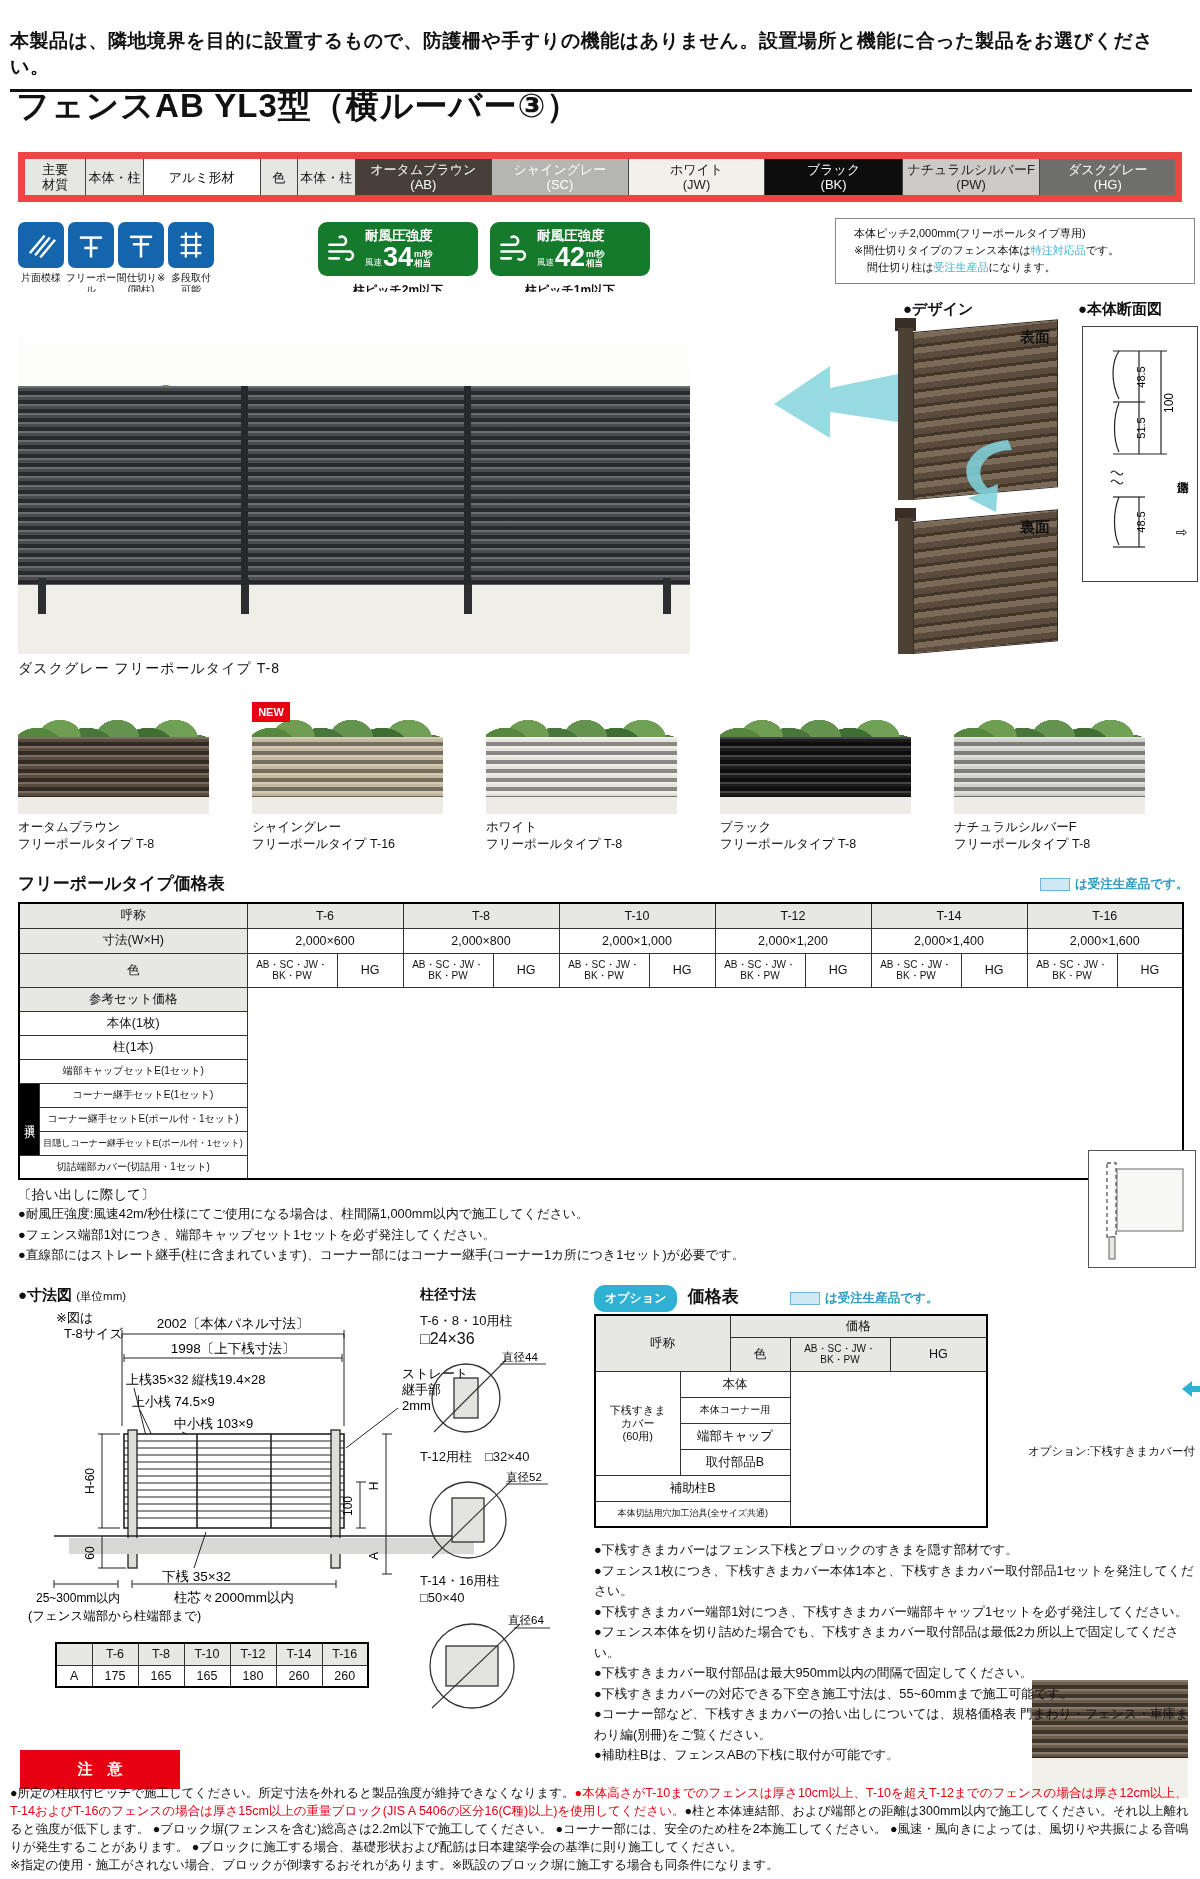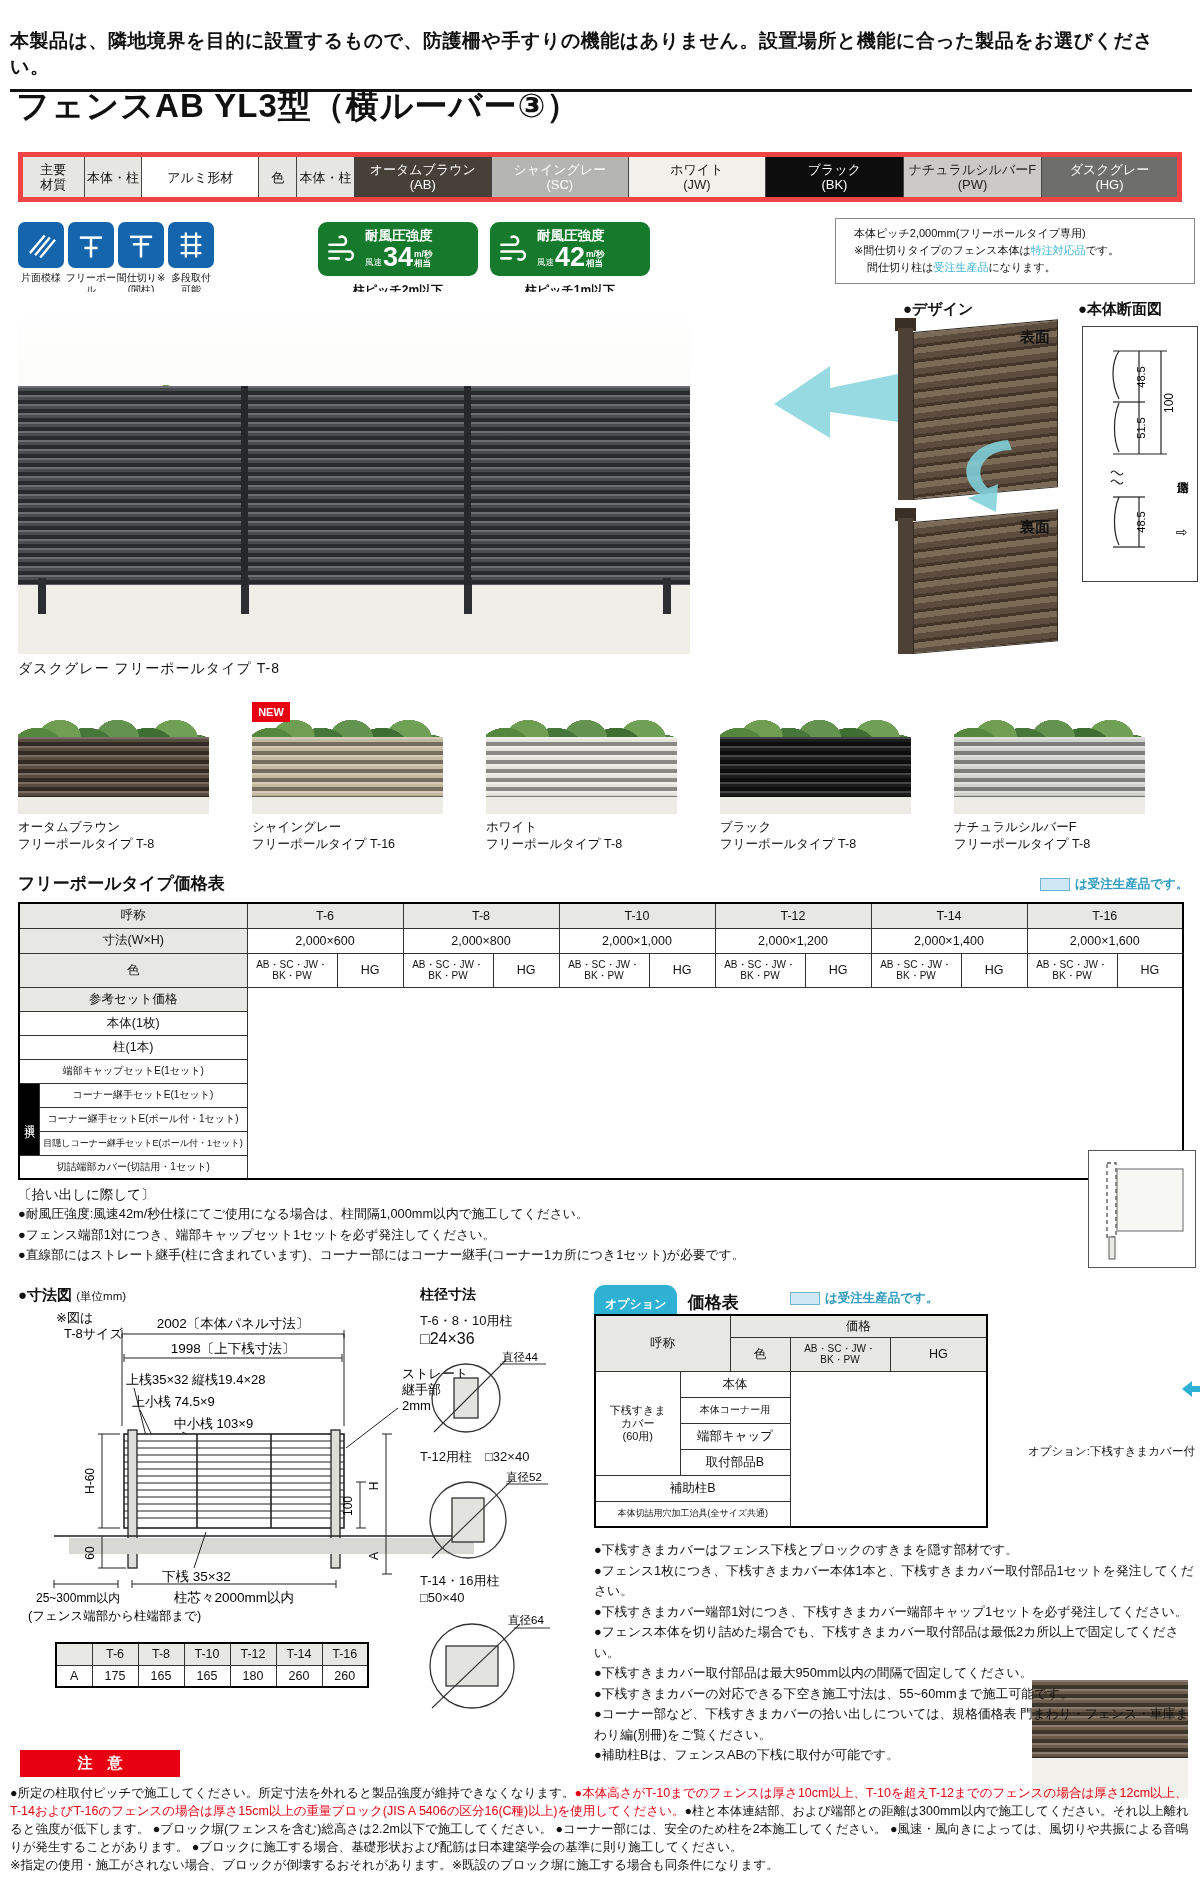"主要" .mat-bar { border: 5px solid #ef4444 -> 7px solid #ef4444 }
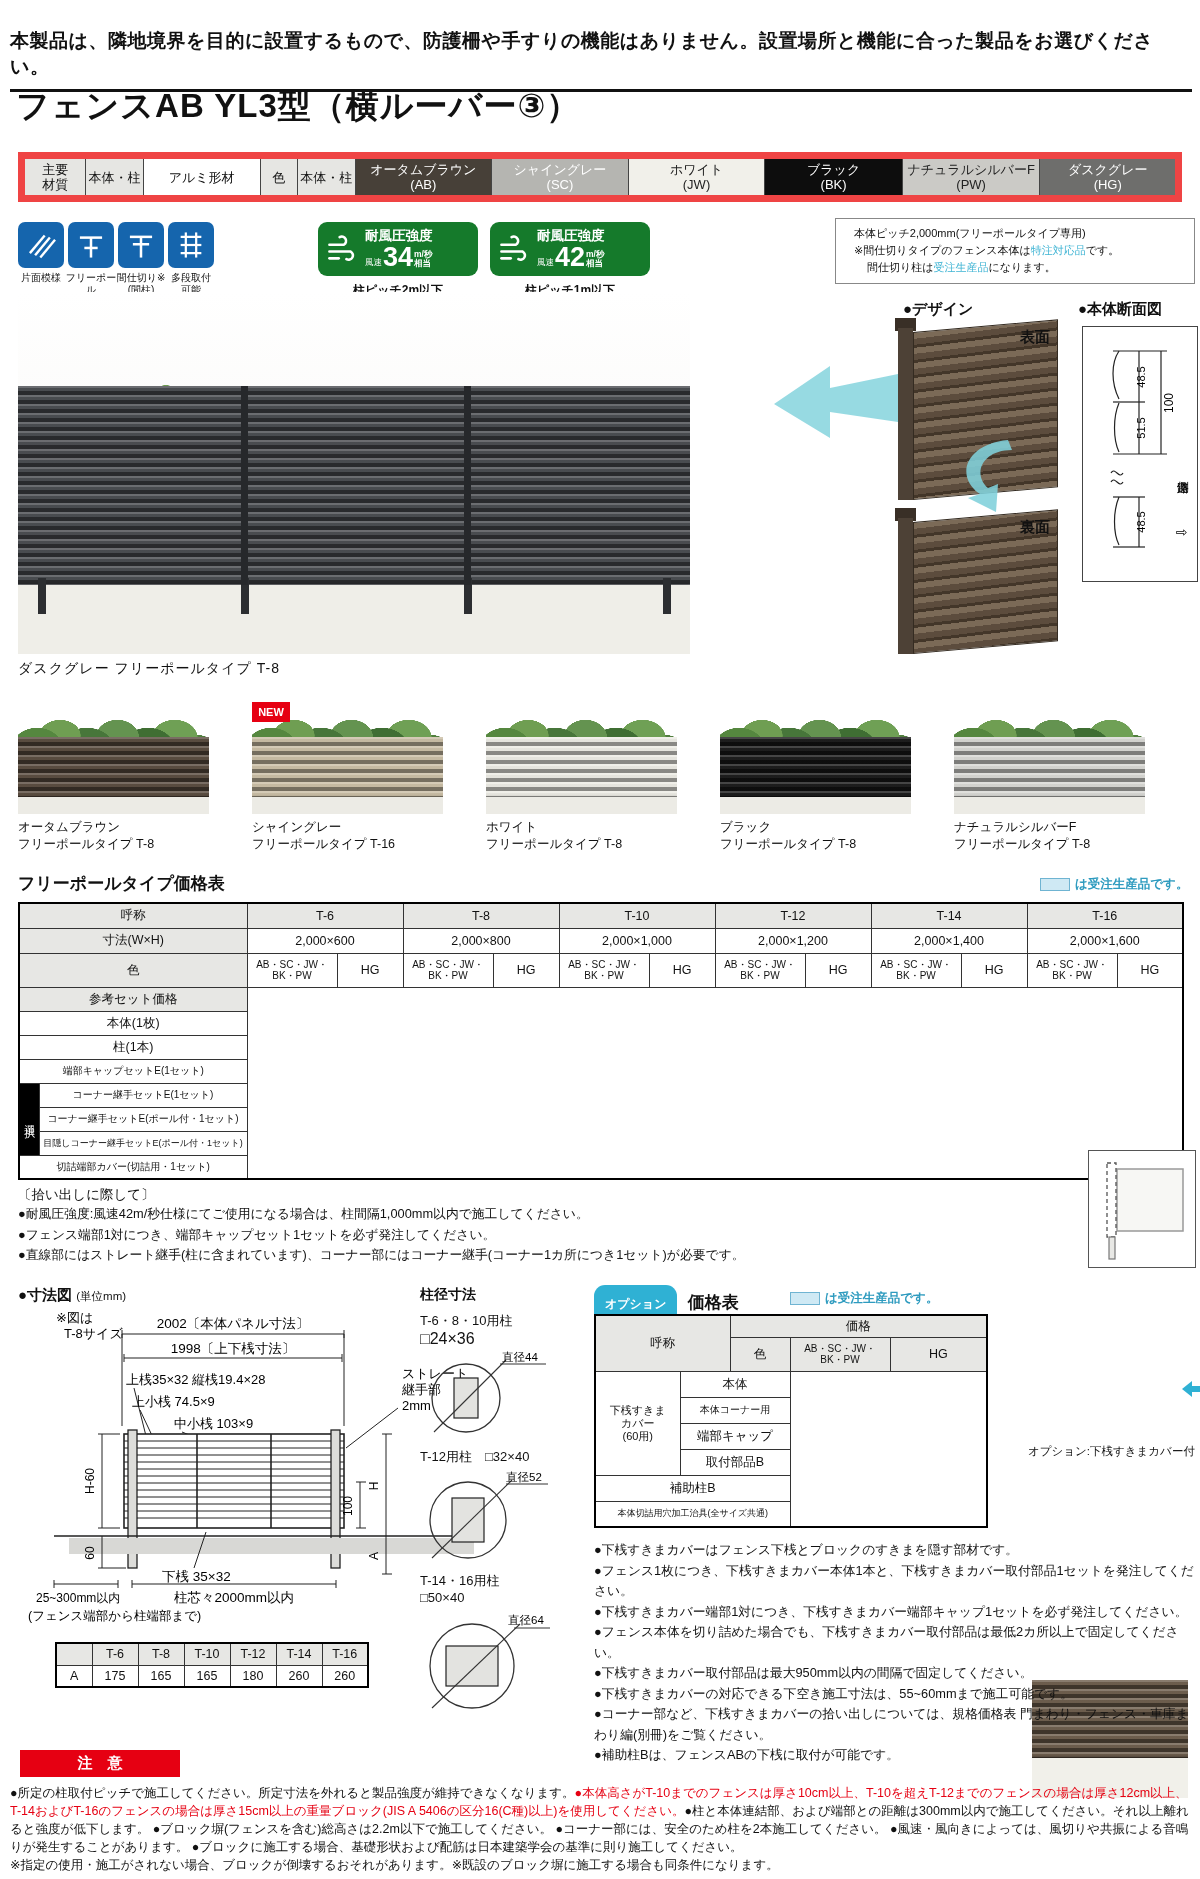"オプション" .opt-badge { padding: 11px 11px -> 5px 11px }
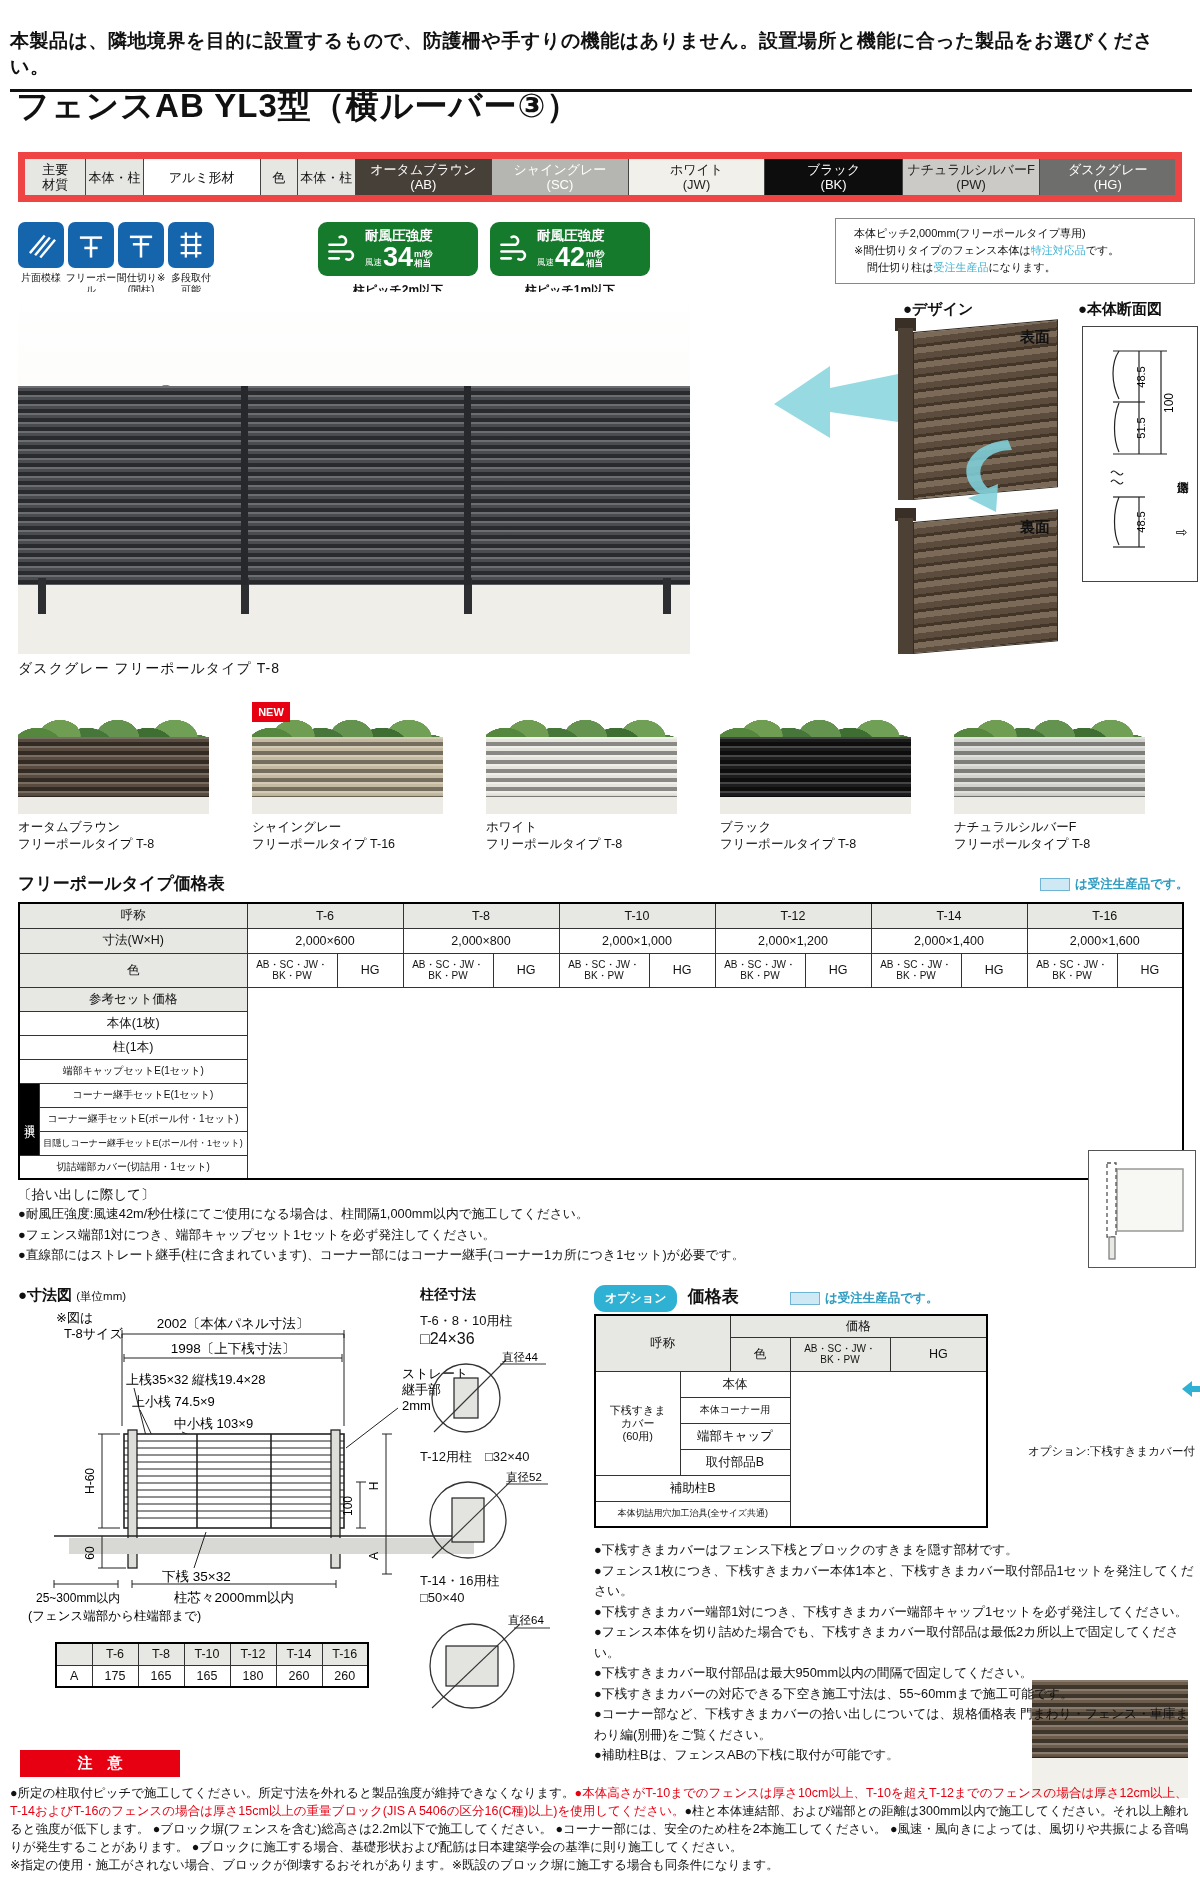"注 意" div.abs { height: 27px -> 39px }
